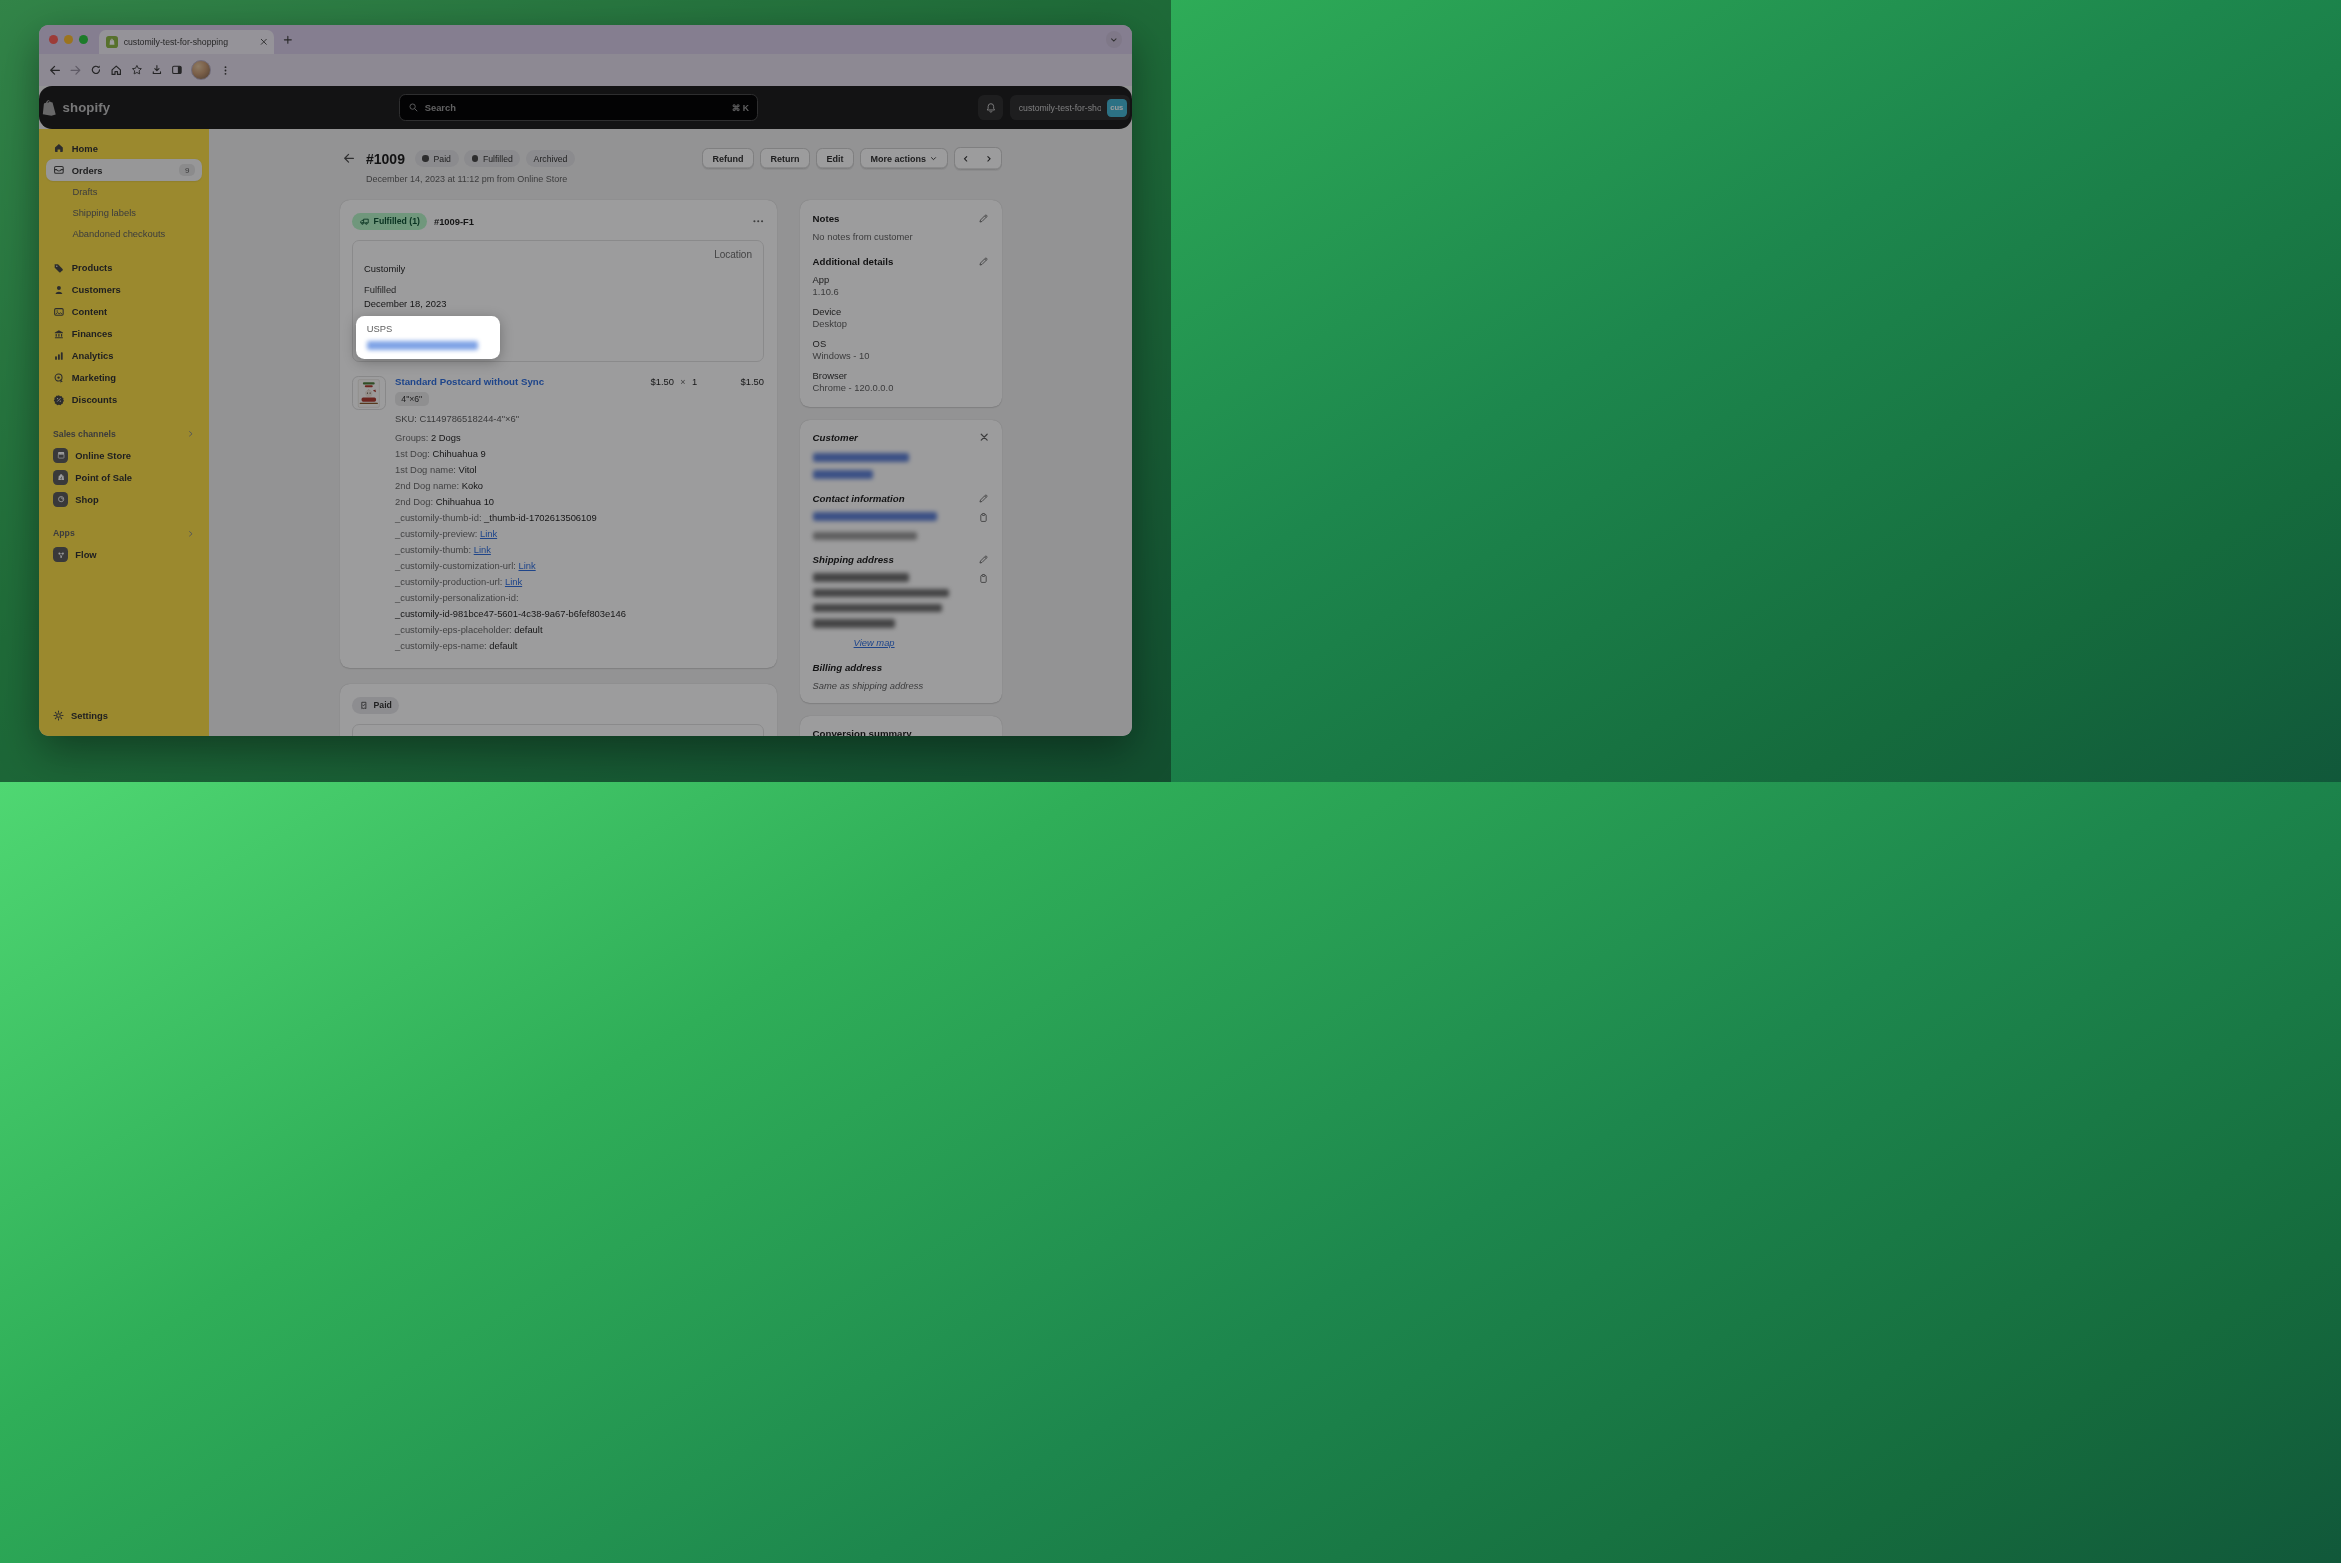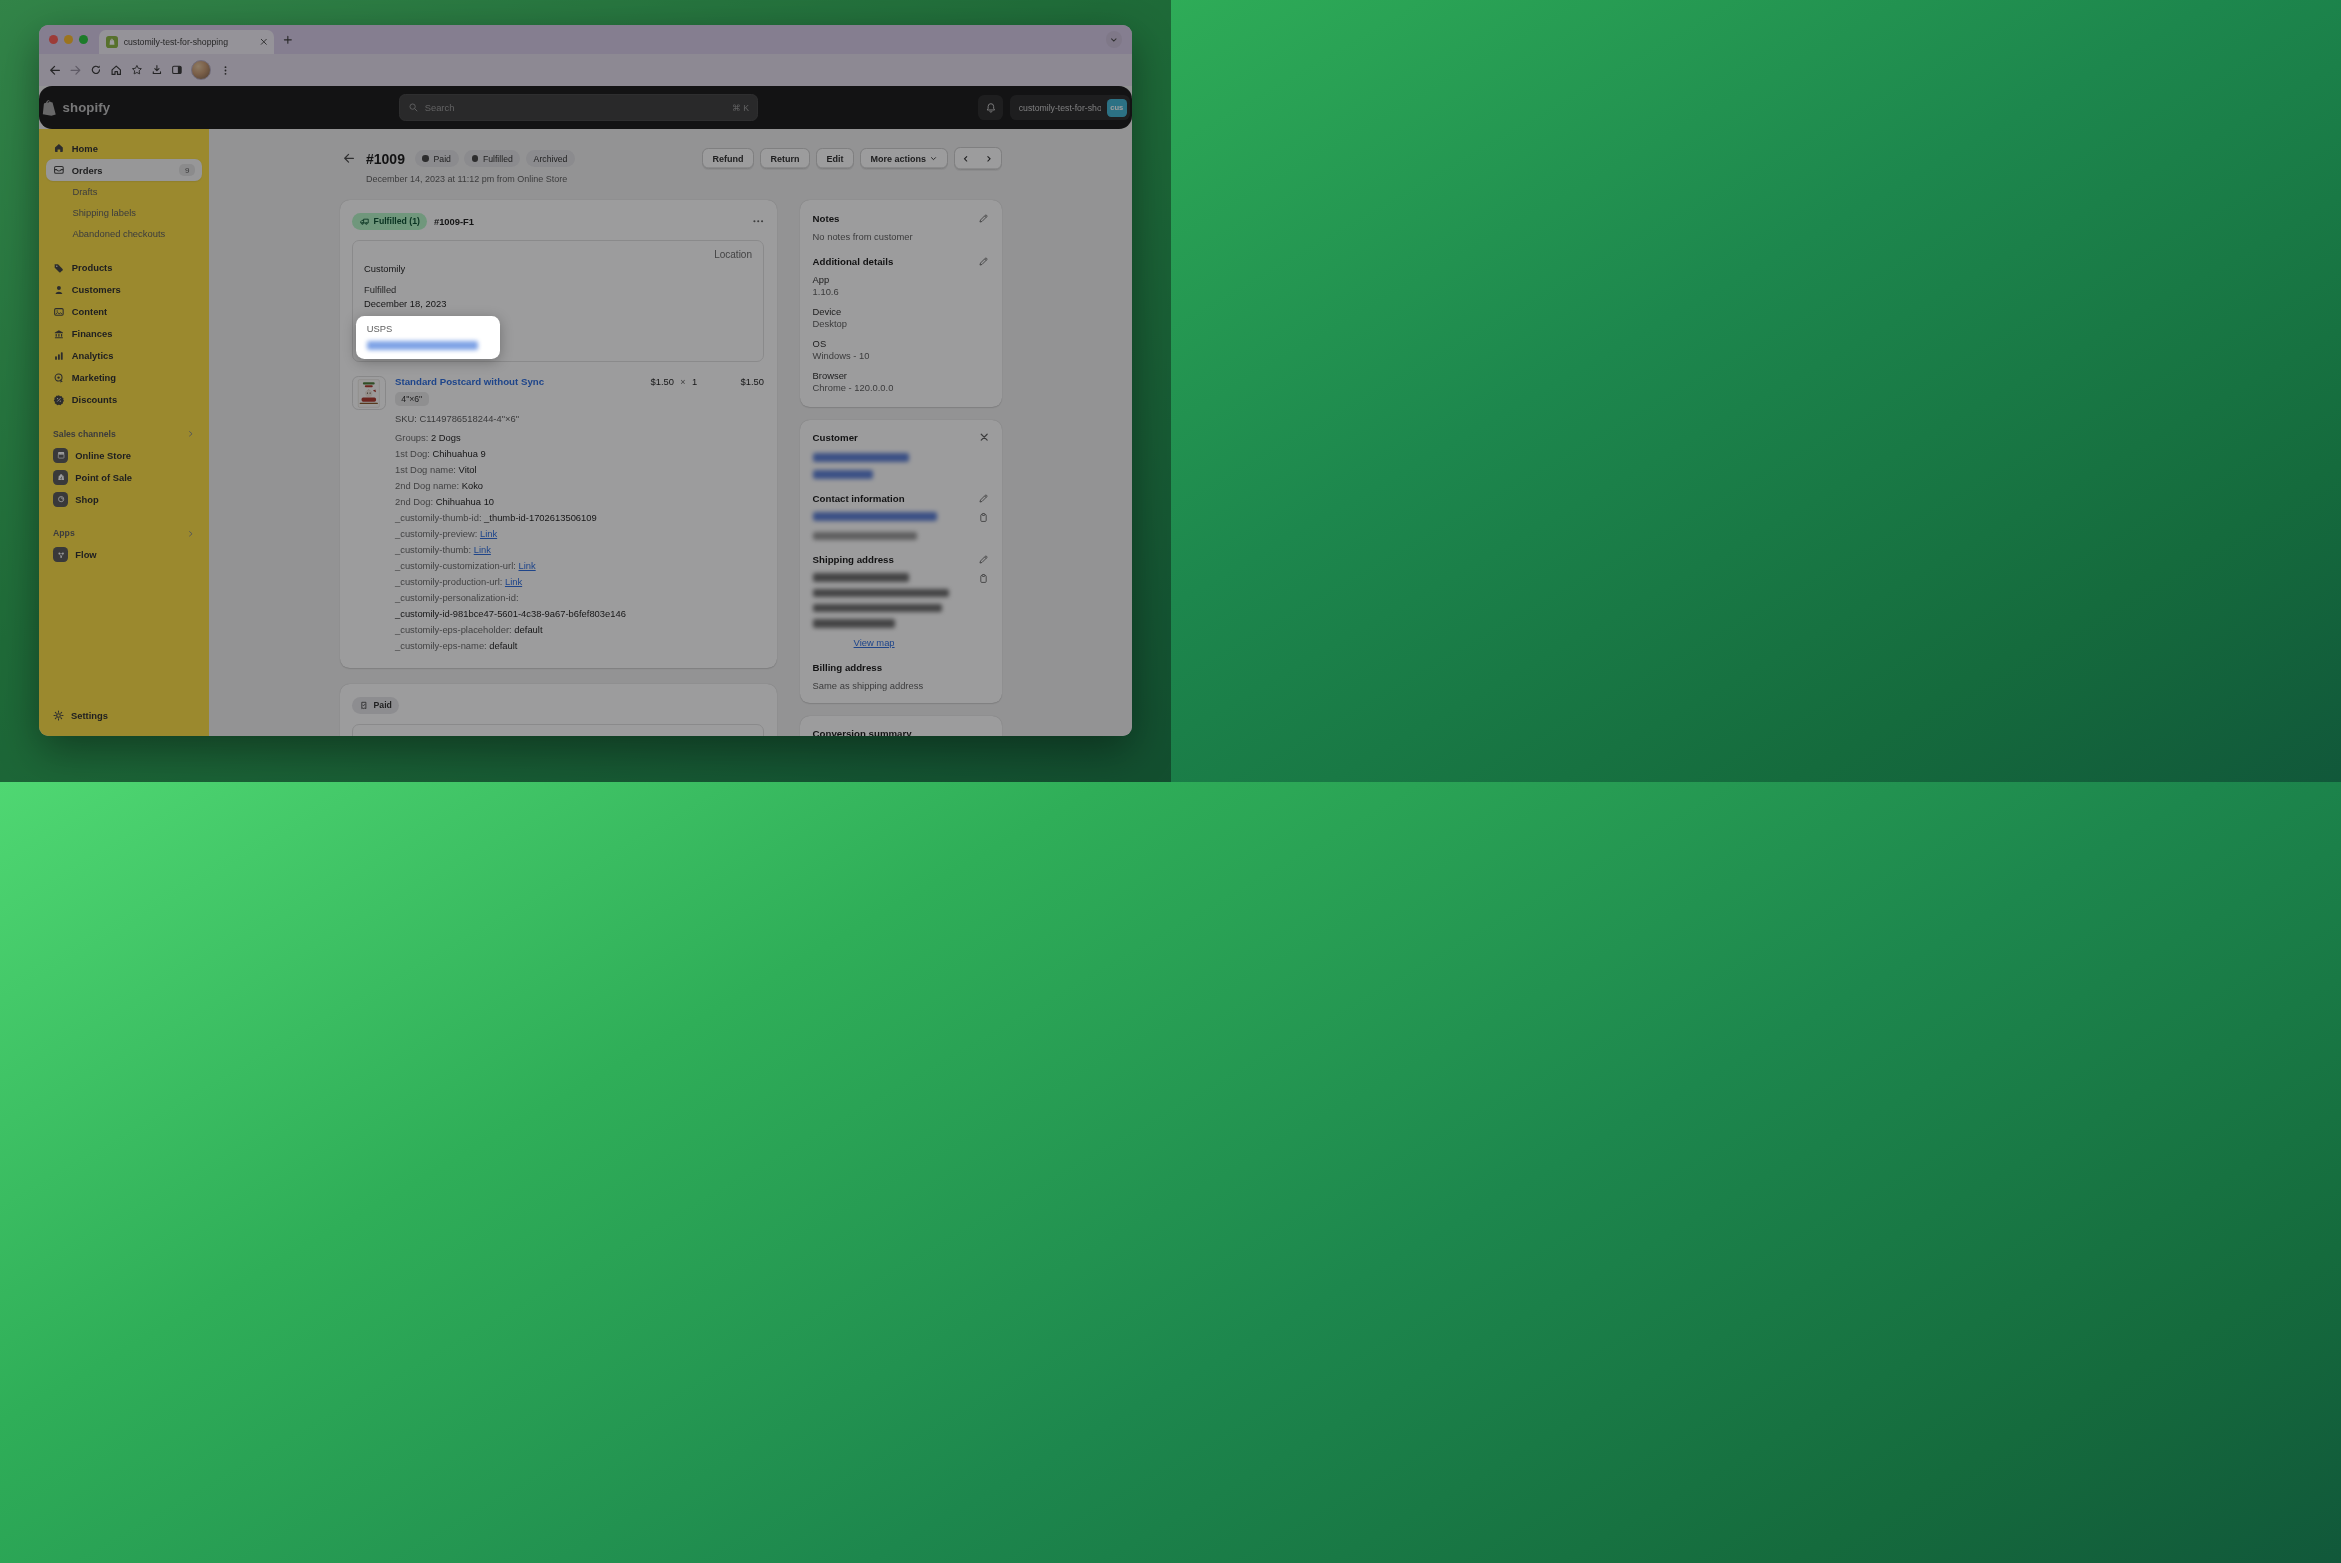"Search" .searchpill { background: #404040 -> #000000; font-weight: none -> bold }
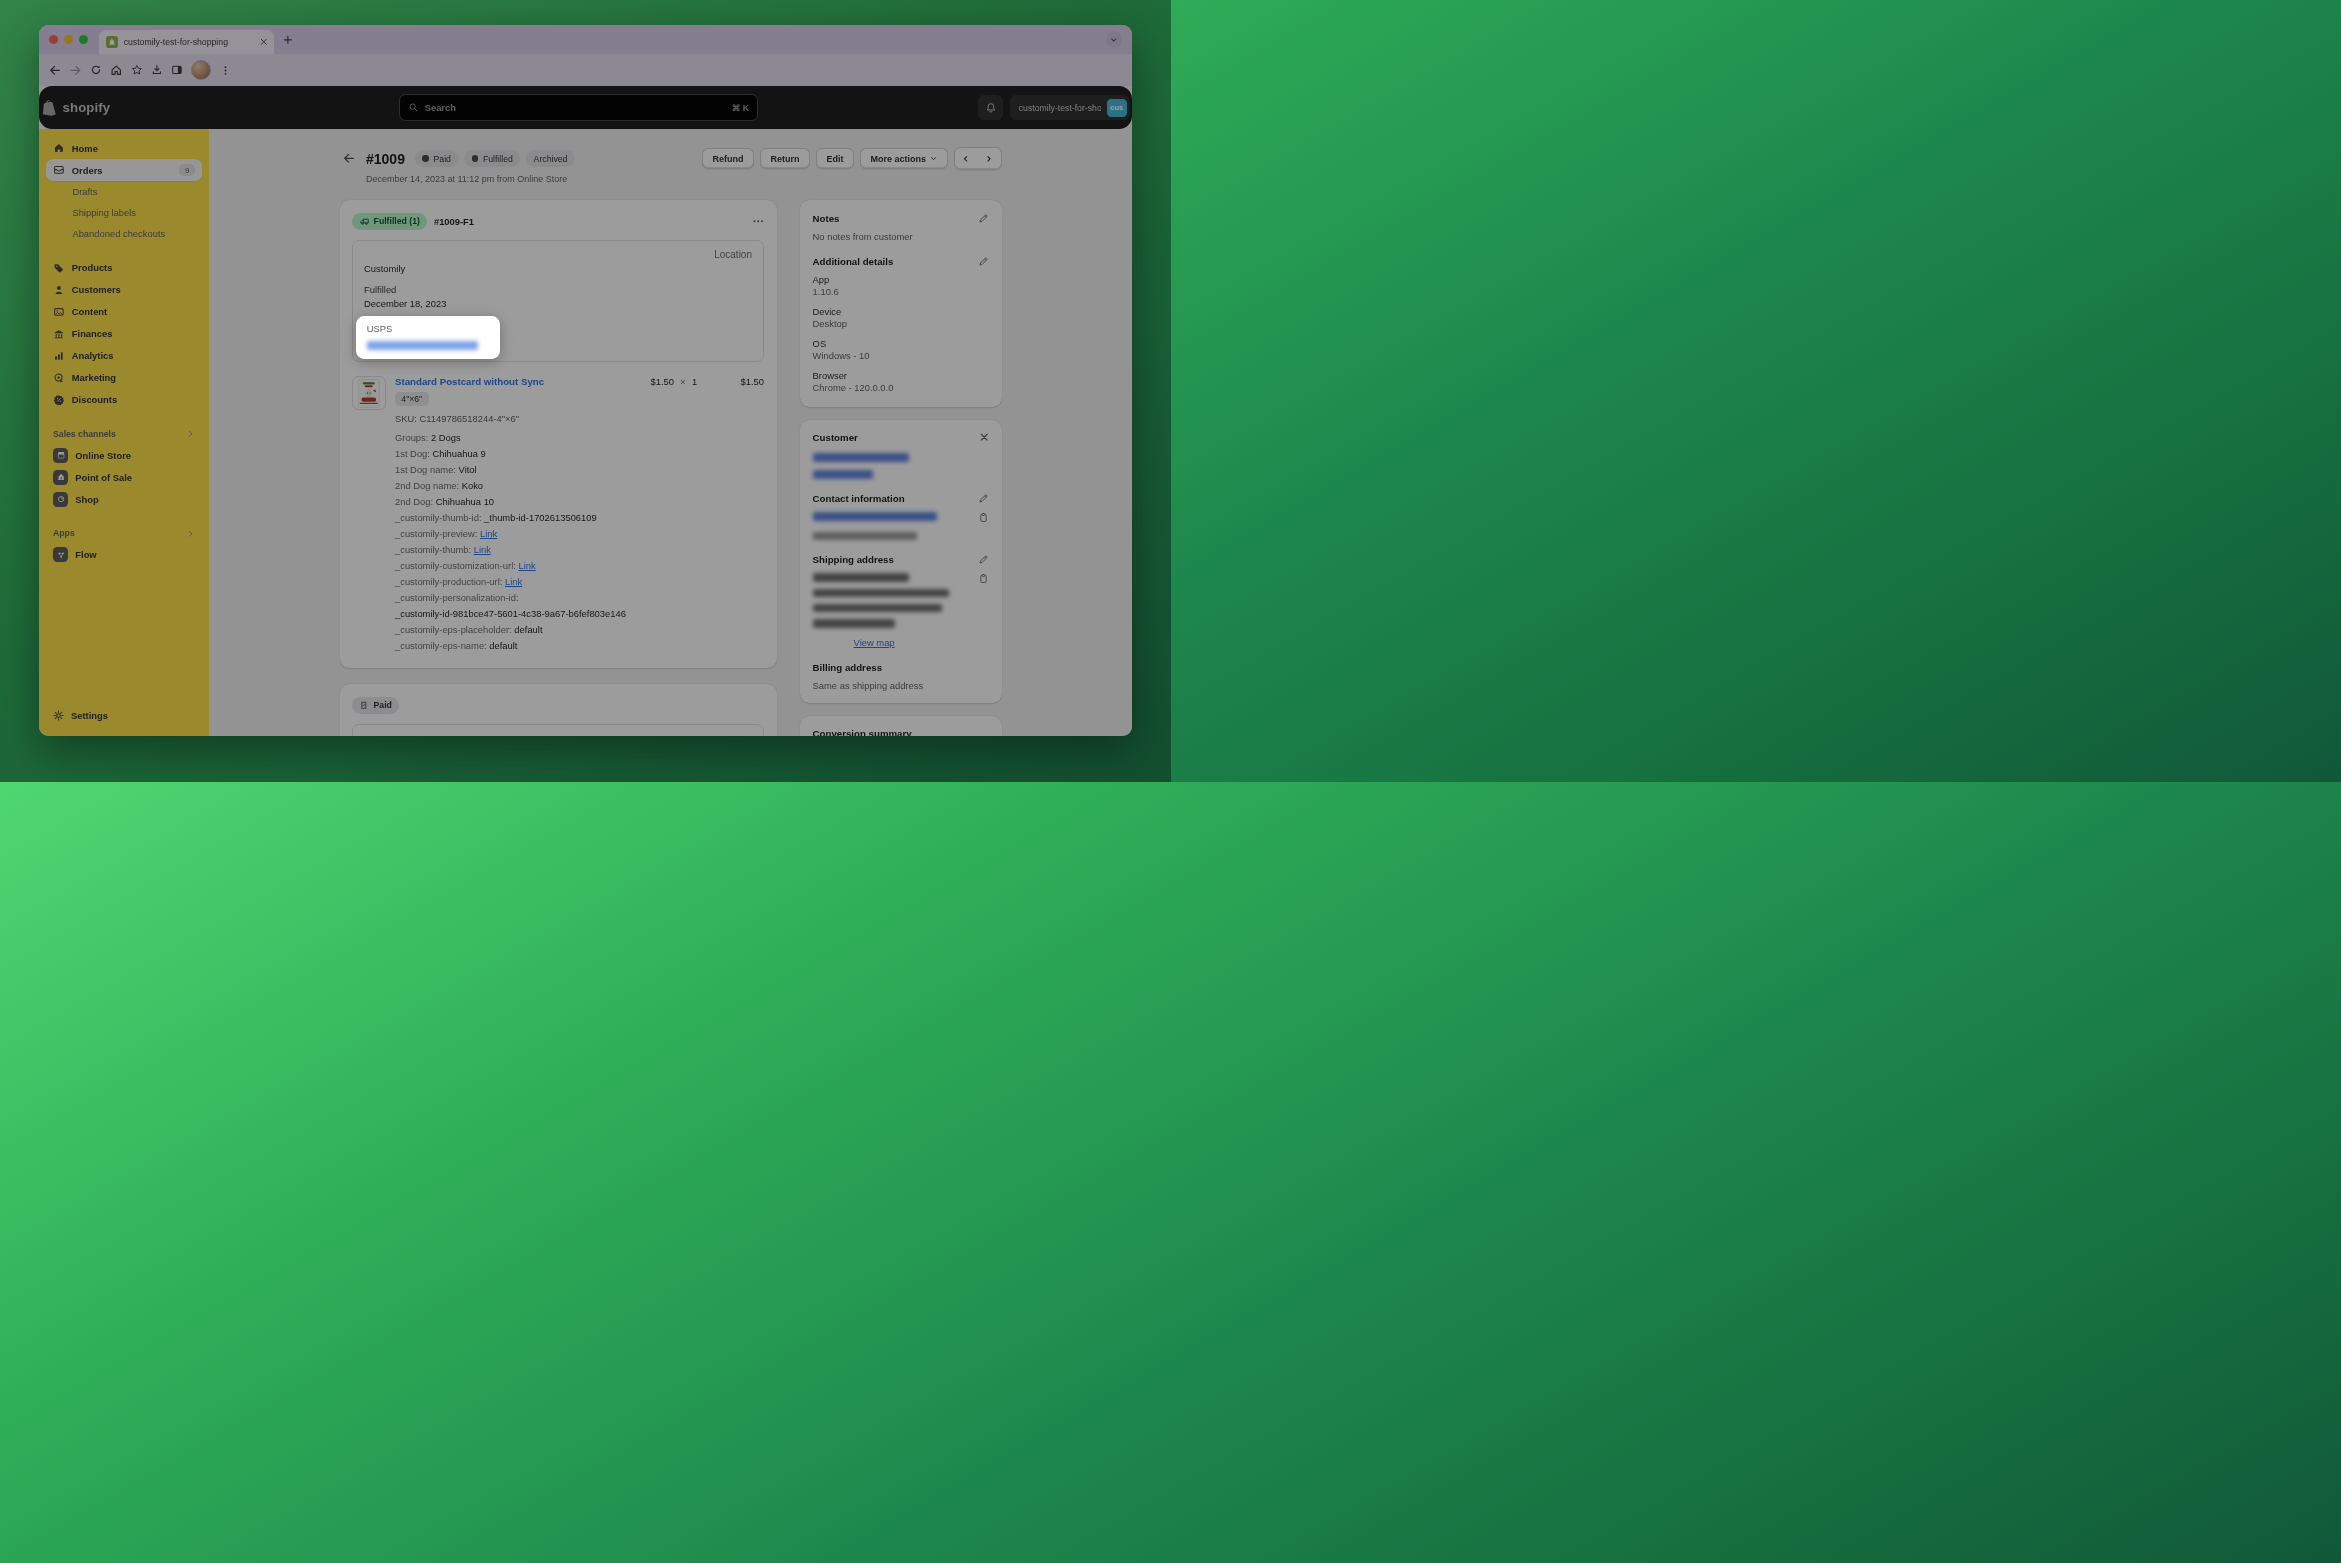"Customer" .cust-card { font-style: none -> italic }
